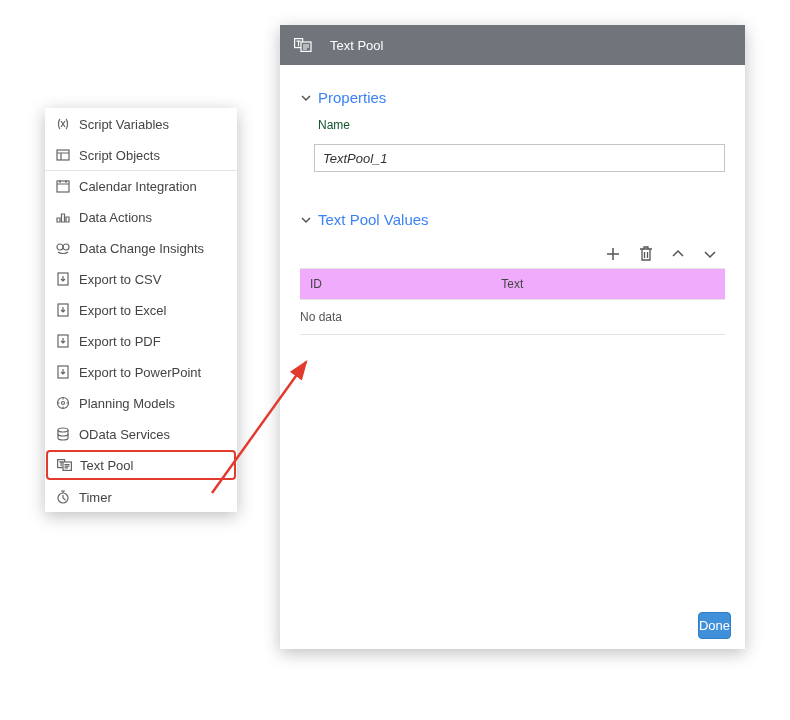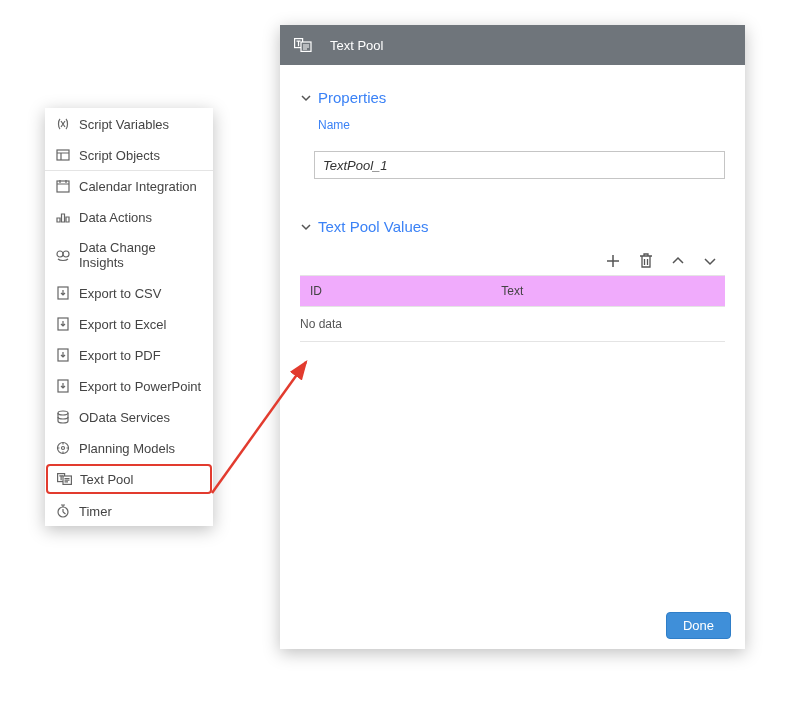"Script Variables" .menu { width: 168px -> 192px }
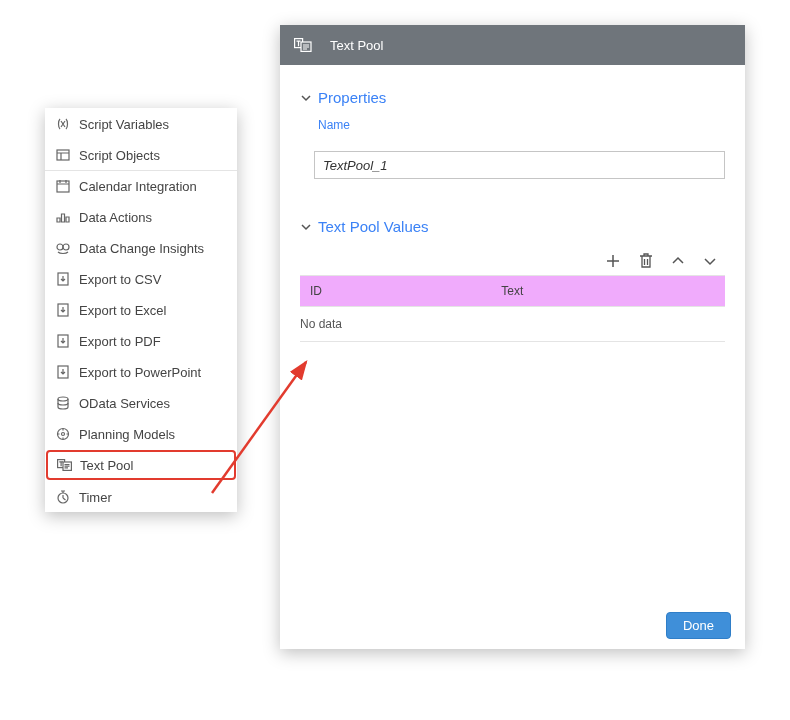"Name" .field-label { color: #3b82f6 -> #14532d; margin-bottom: 19px -> 12px }
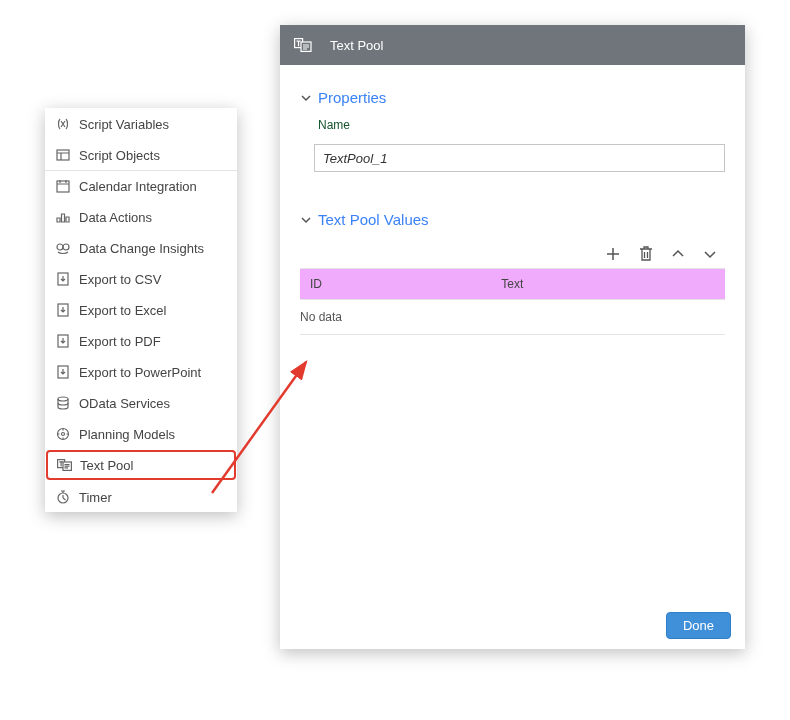"OData Services" div.menu-item { order: before "Planning Models" -> after "Planning Models" }
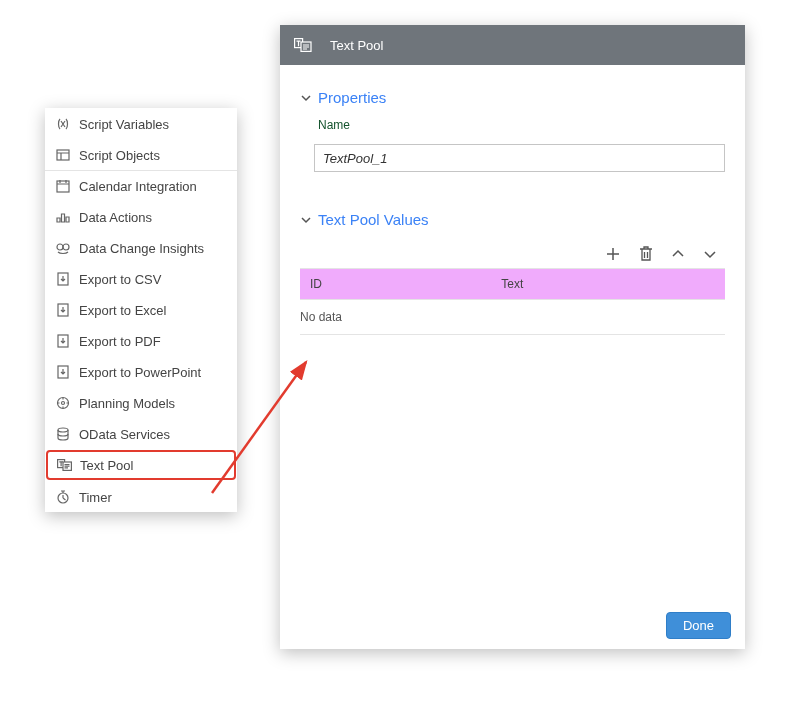"Done" .done-btn { padding: 5px 16px -> 5px 0 }
